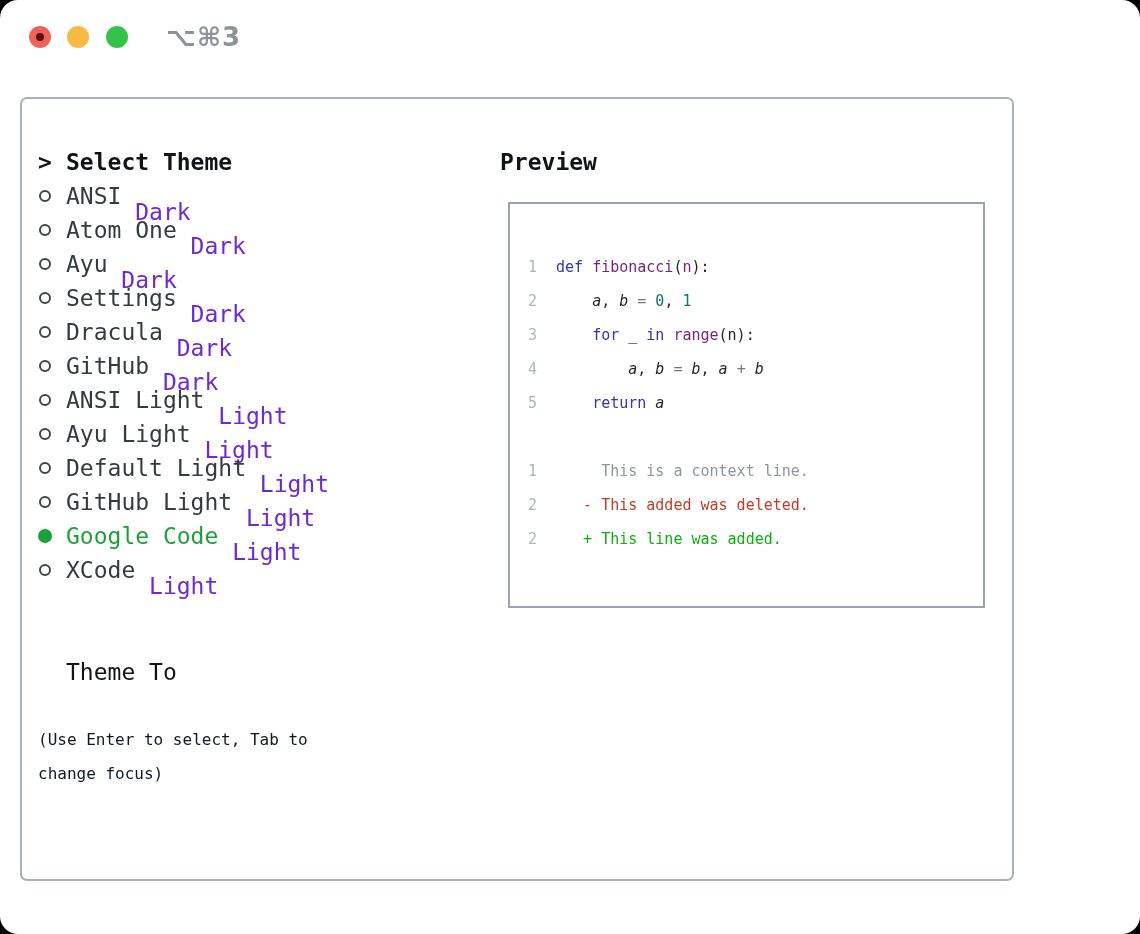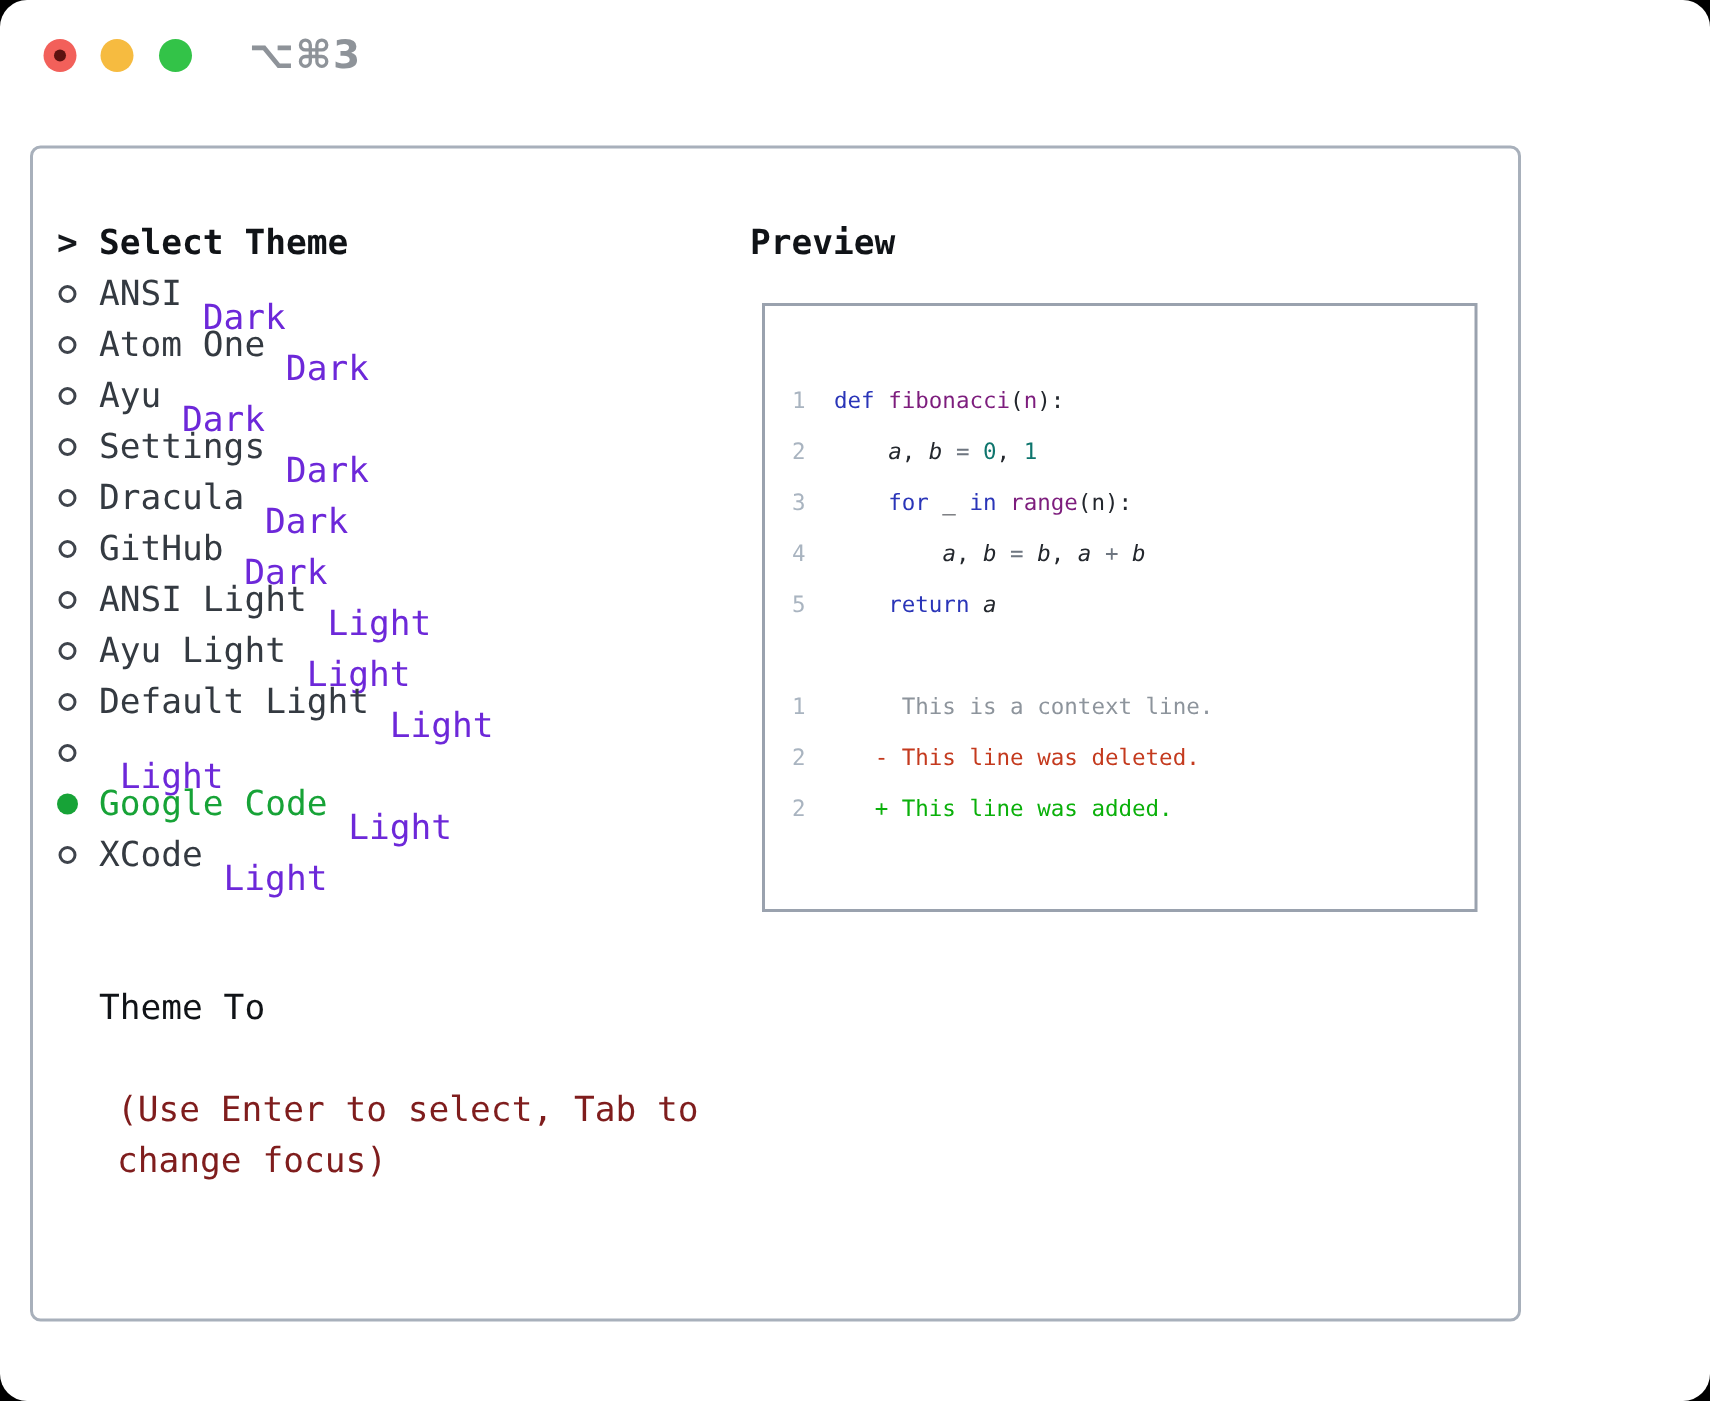"GitHub Light" span.theme-name { html: none -> <span>GitHub Light</span> }
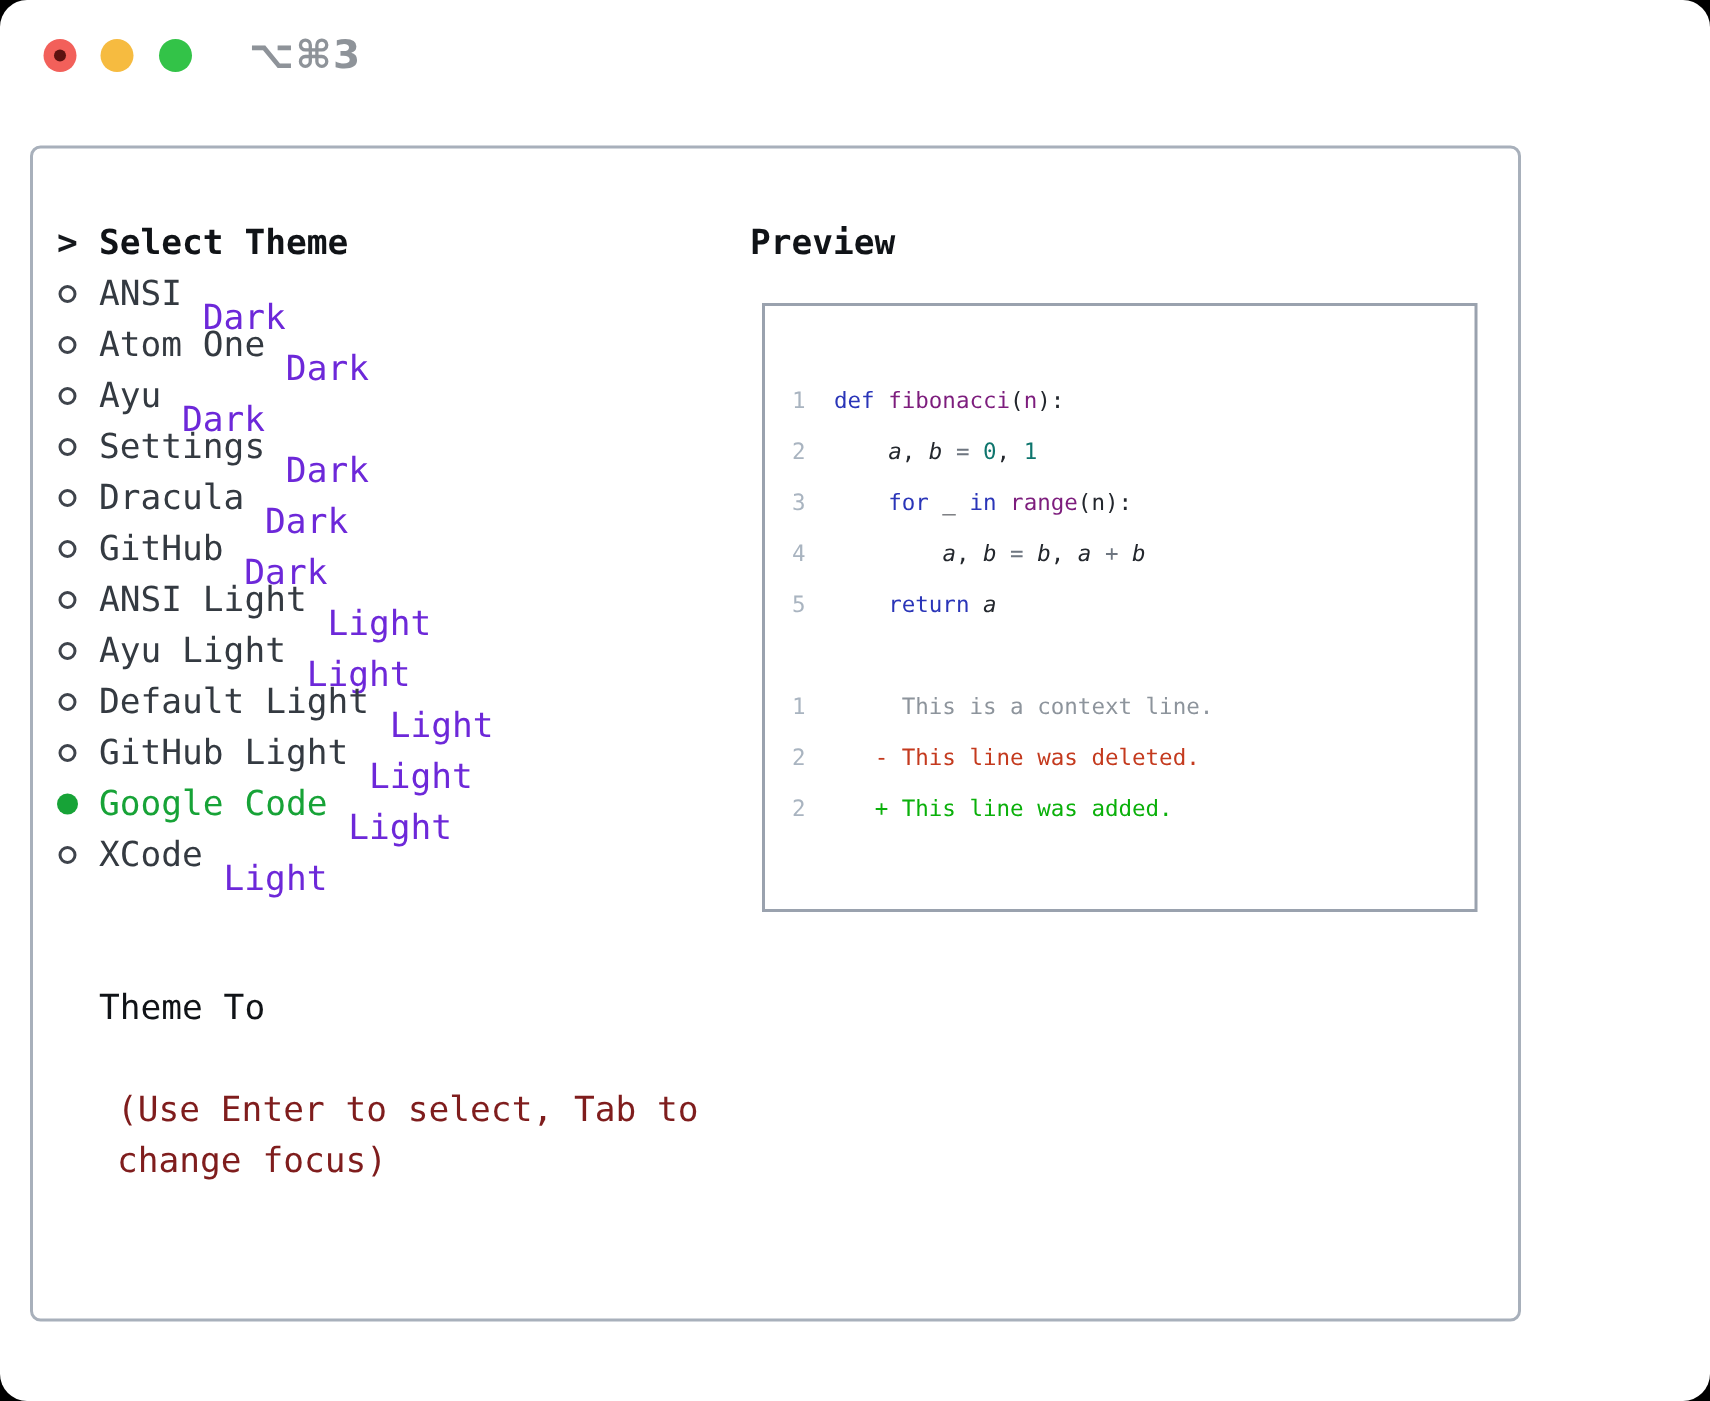"- This line was deleted." span.tok { text: line -> added }
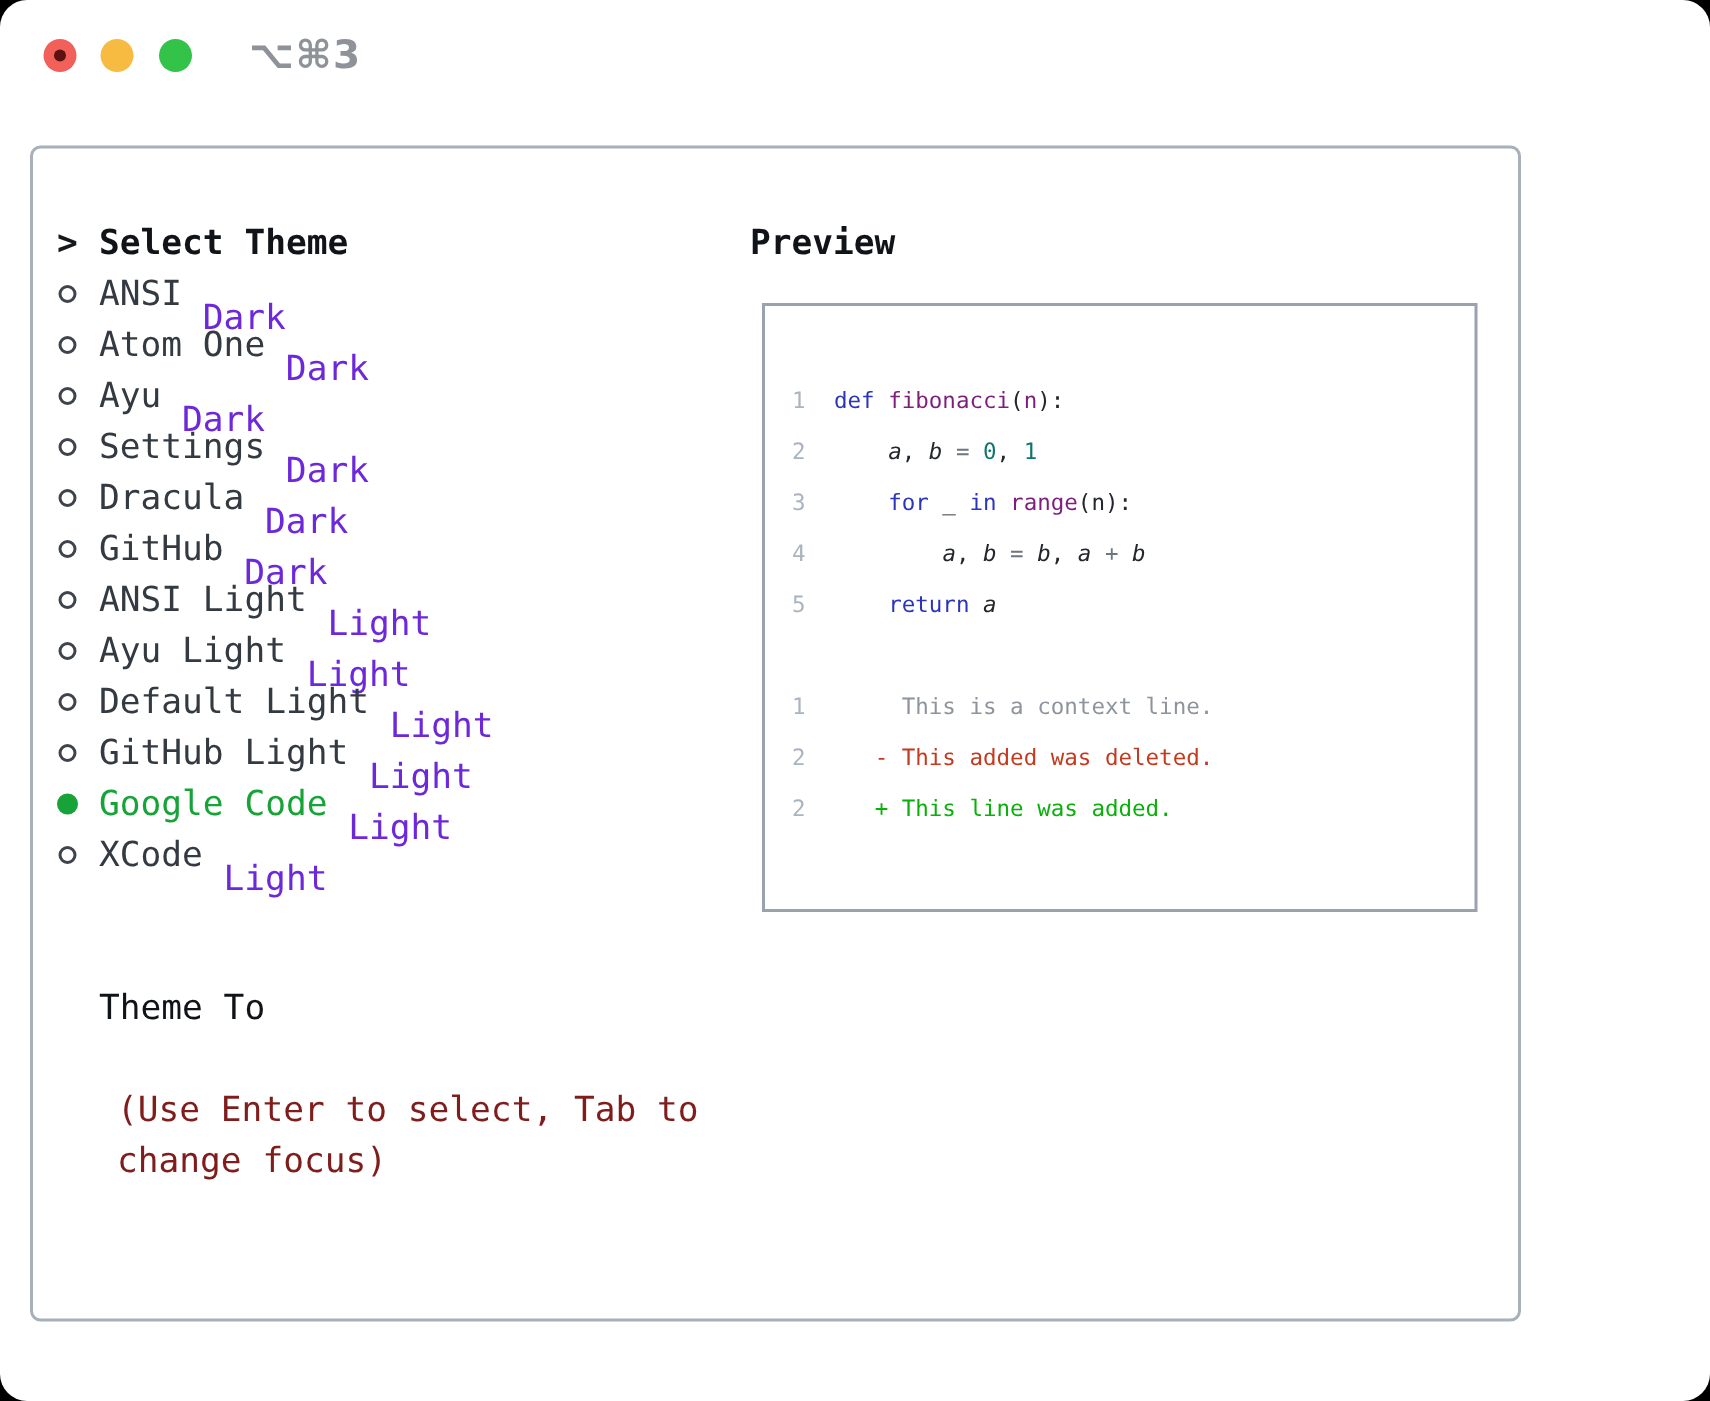"(Use Enter to select, Tab" .hint { color: #7f1d1d -> #0f172a; font-size: 23px -> 16px; margin-left: 40px -> none }
